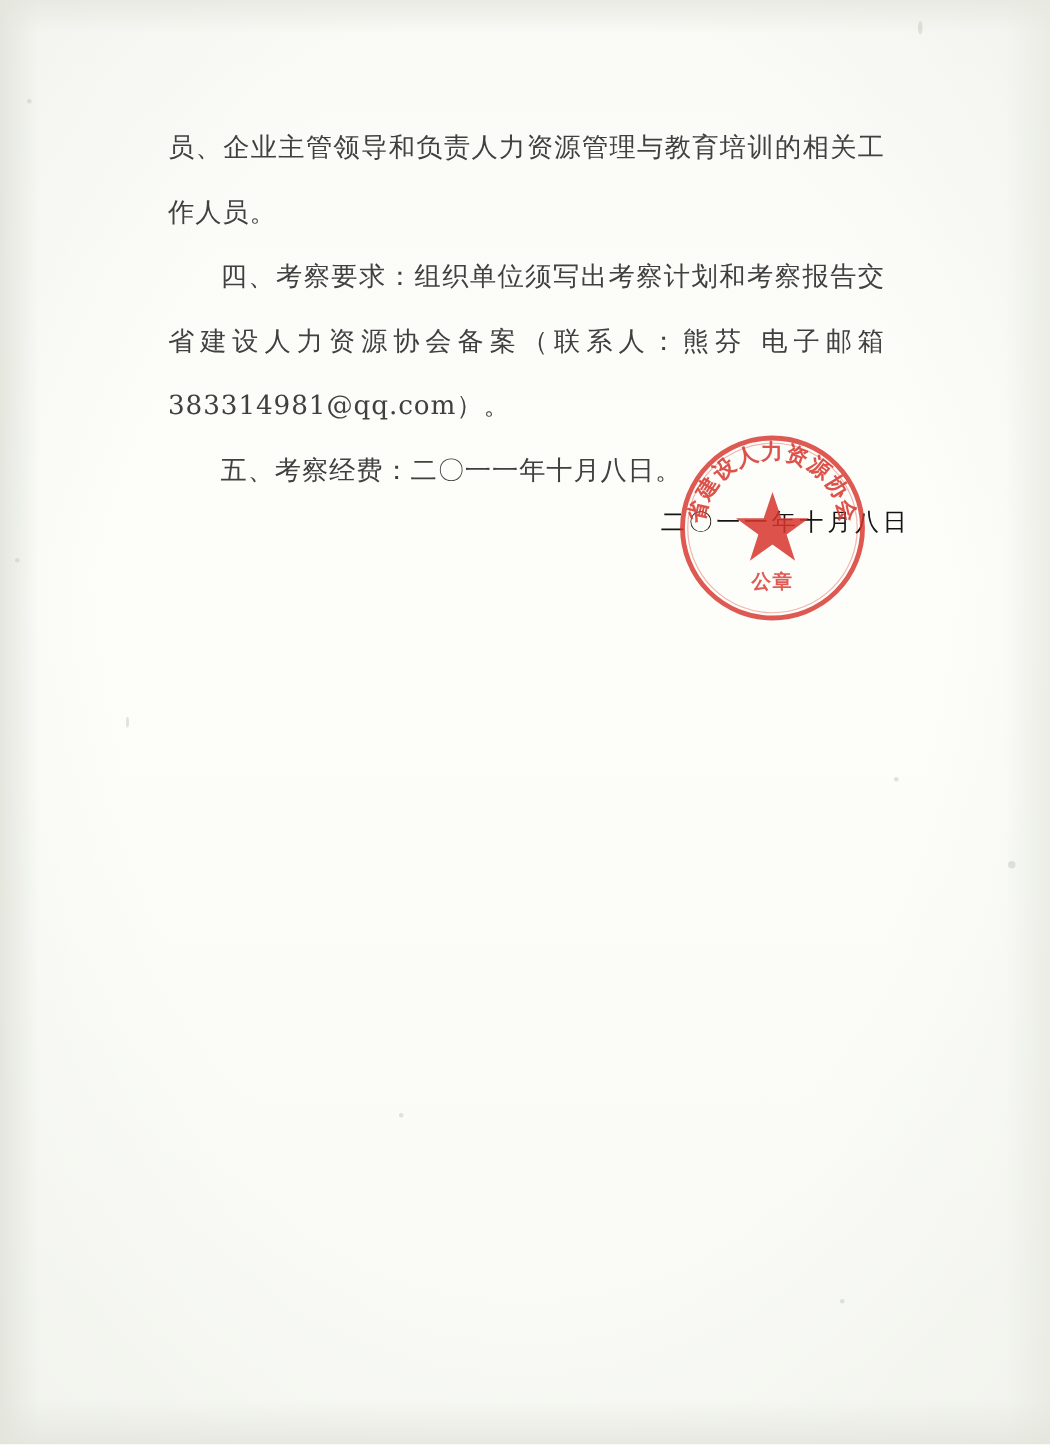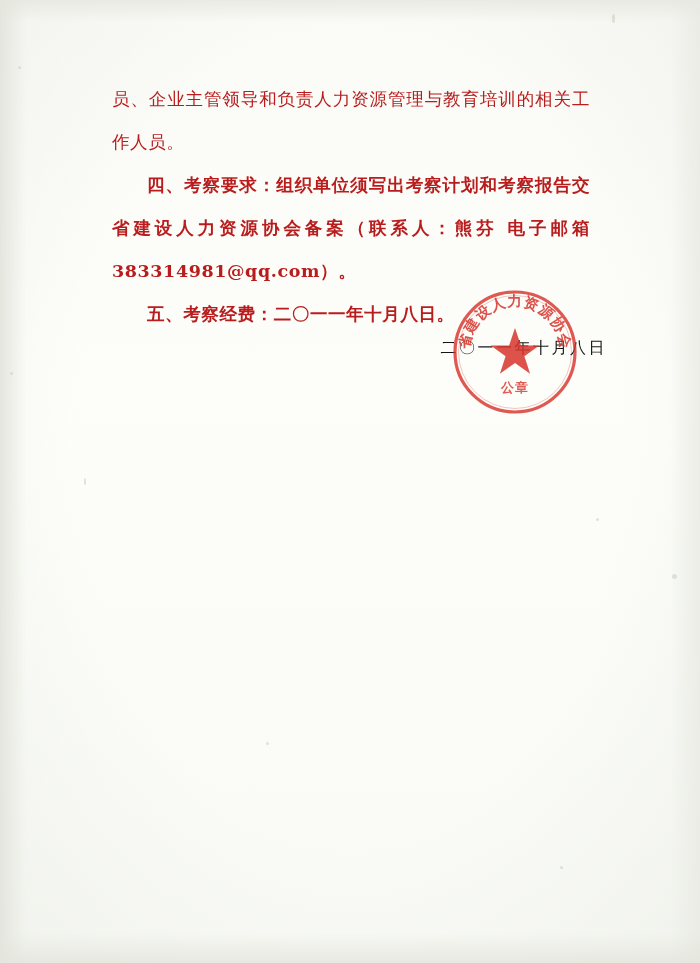"员、企业主管领导和负责人力资源管理与教育培训的相关工作人员。" .body-text { color: #b91c1c -> #404040 }
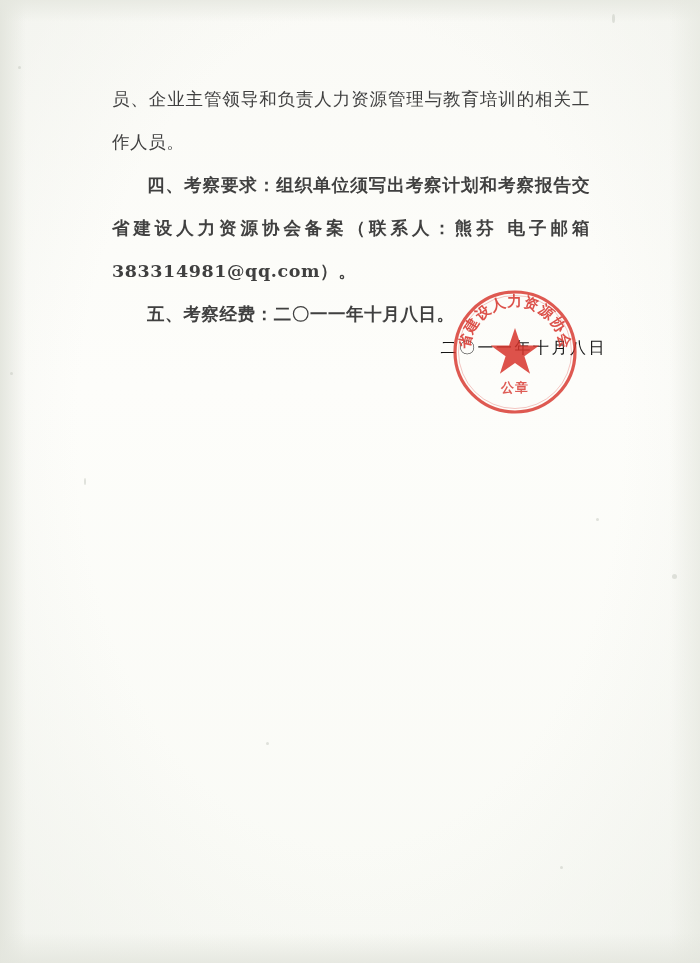"四、考察要求：组织单位须写出考察计划和考察报告交省建设人力资源协会备案（联系人：" .para.indent { font-weight: bold -> none }
